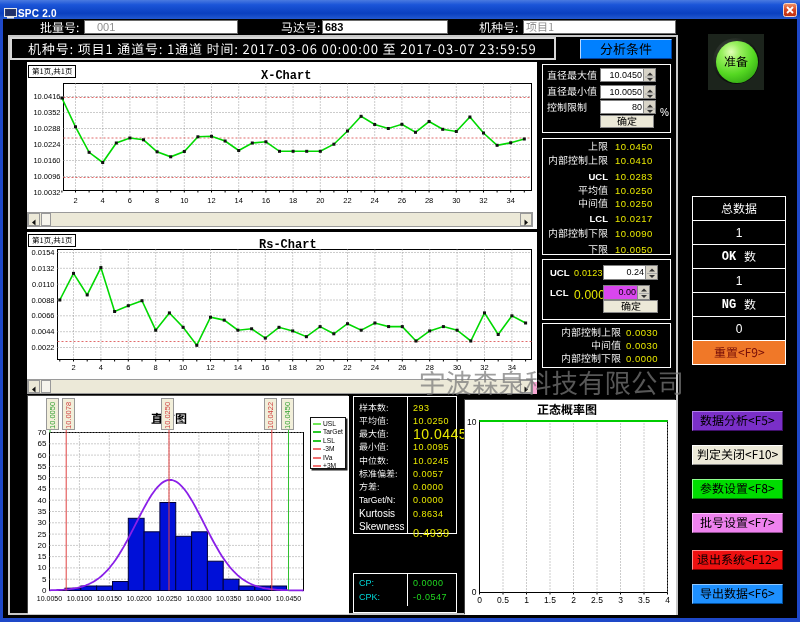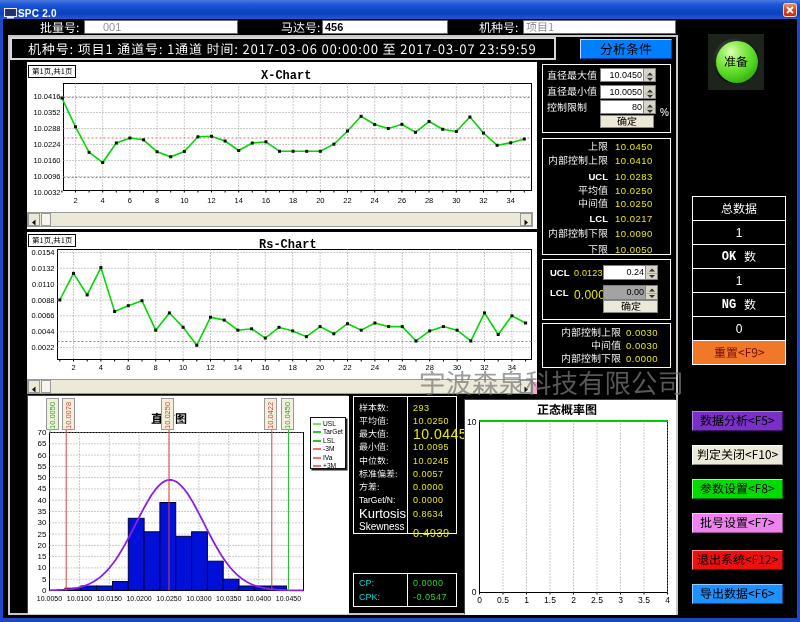"001" div.abs { padding-left: 18px -> 12px }
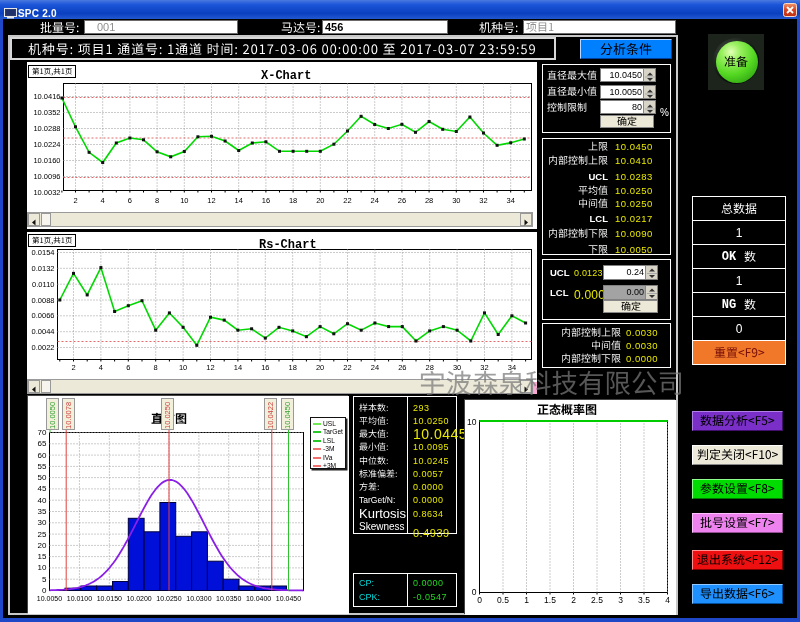"456" div.abs { text: 456 -> 683 }
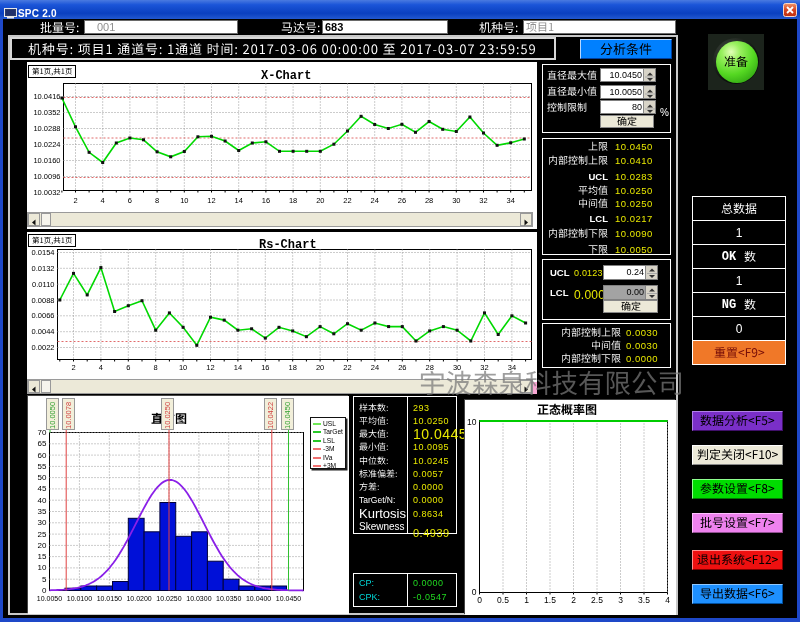"0.00" div.abs { background: #a3a3a3 -> #d946ef; width: 55px -> 47px }
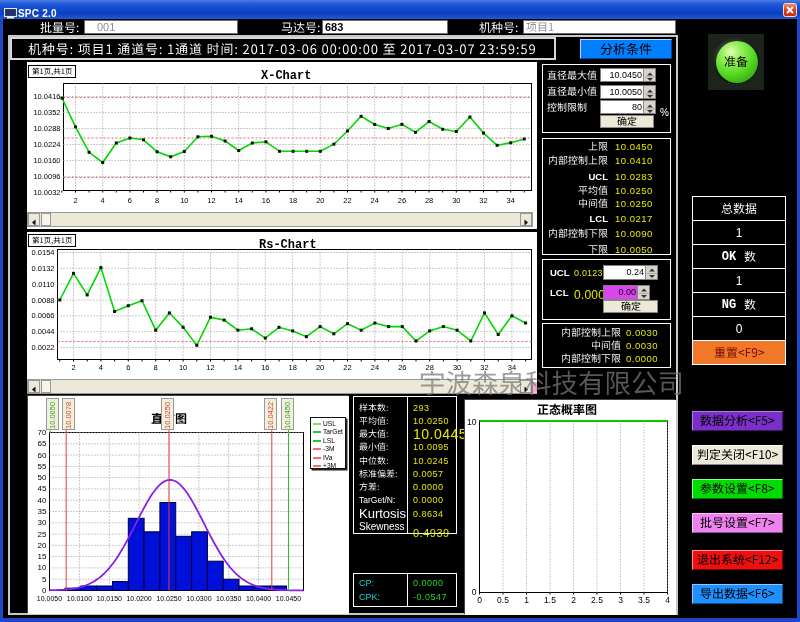"Kurtosis" div { font-size: 13px -> 10px }
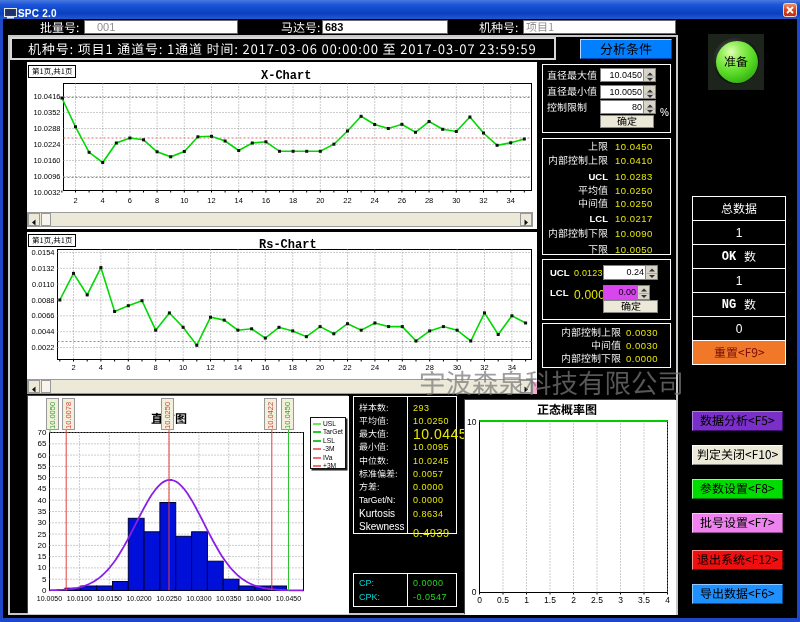"CP:" div.abs { height: 34px -> 40px }
